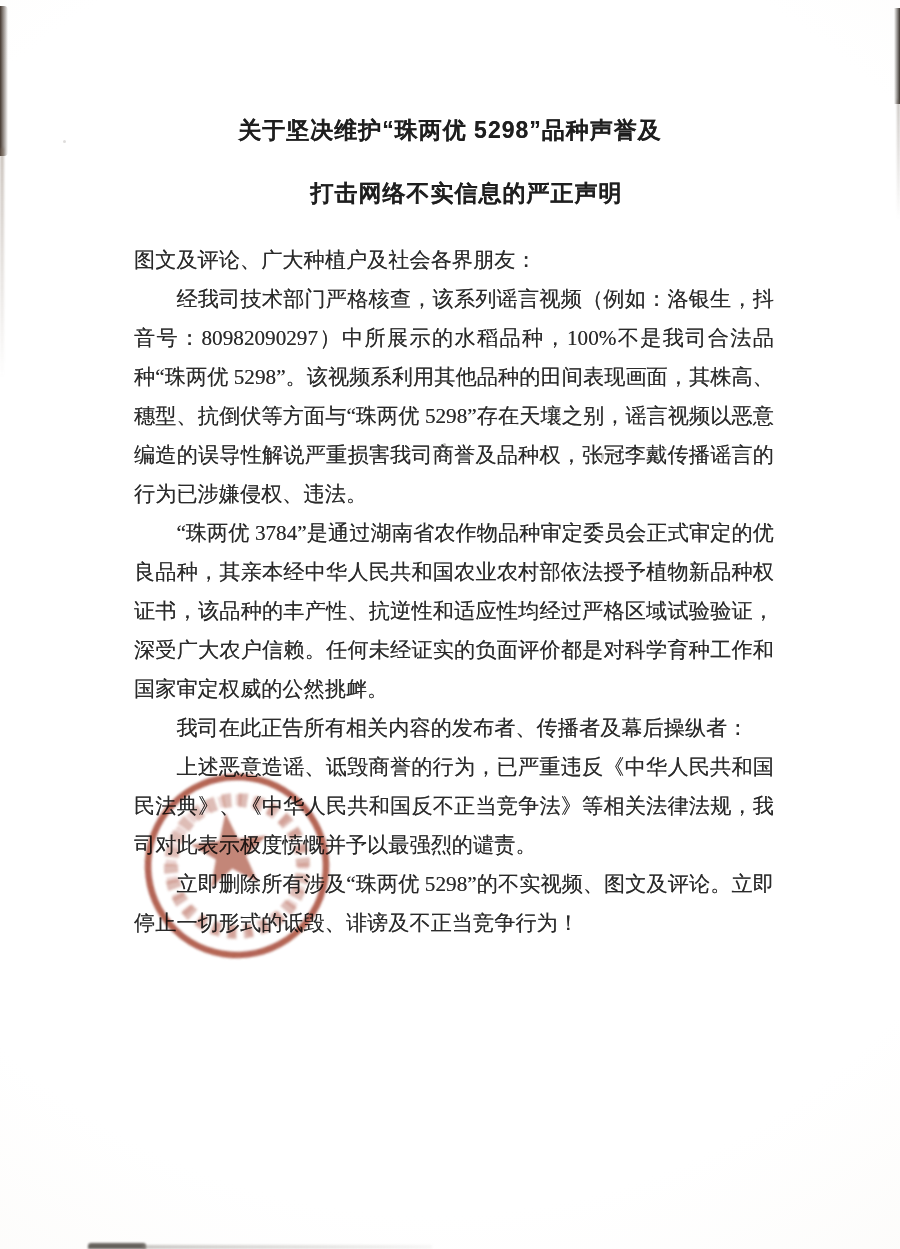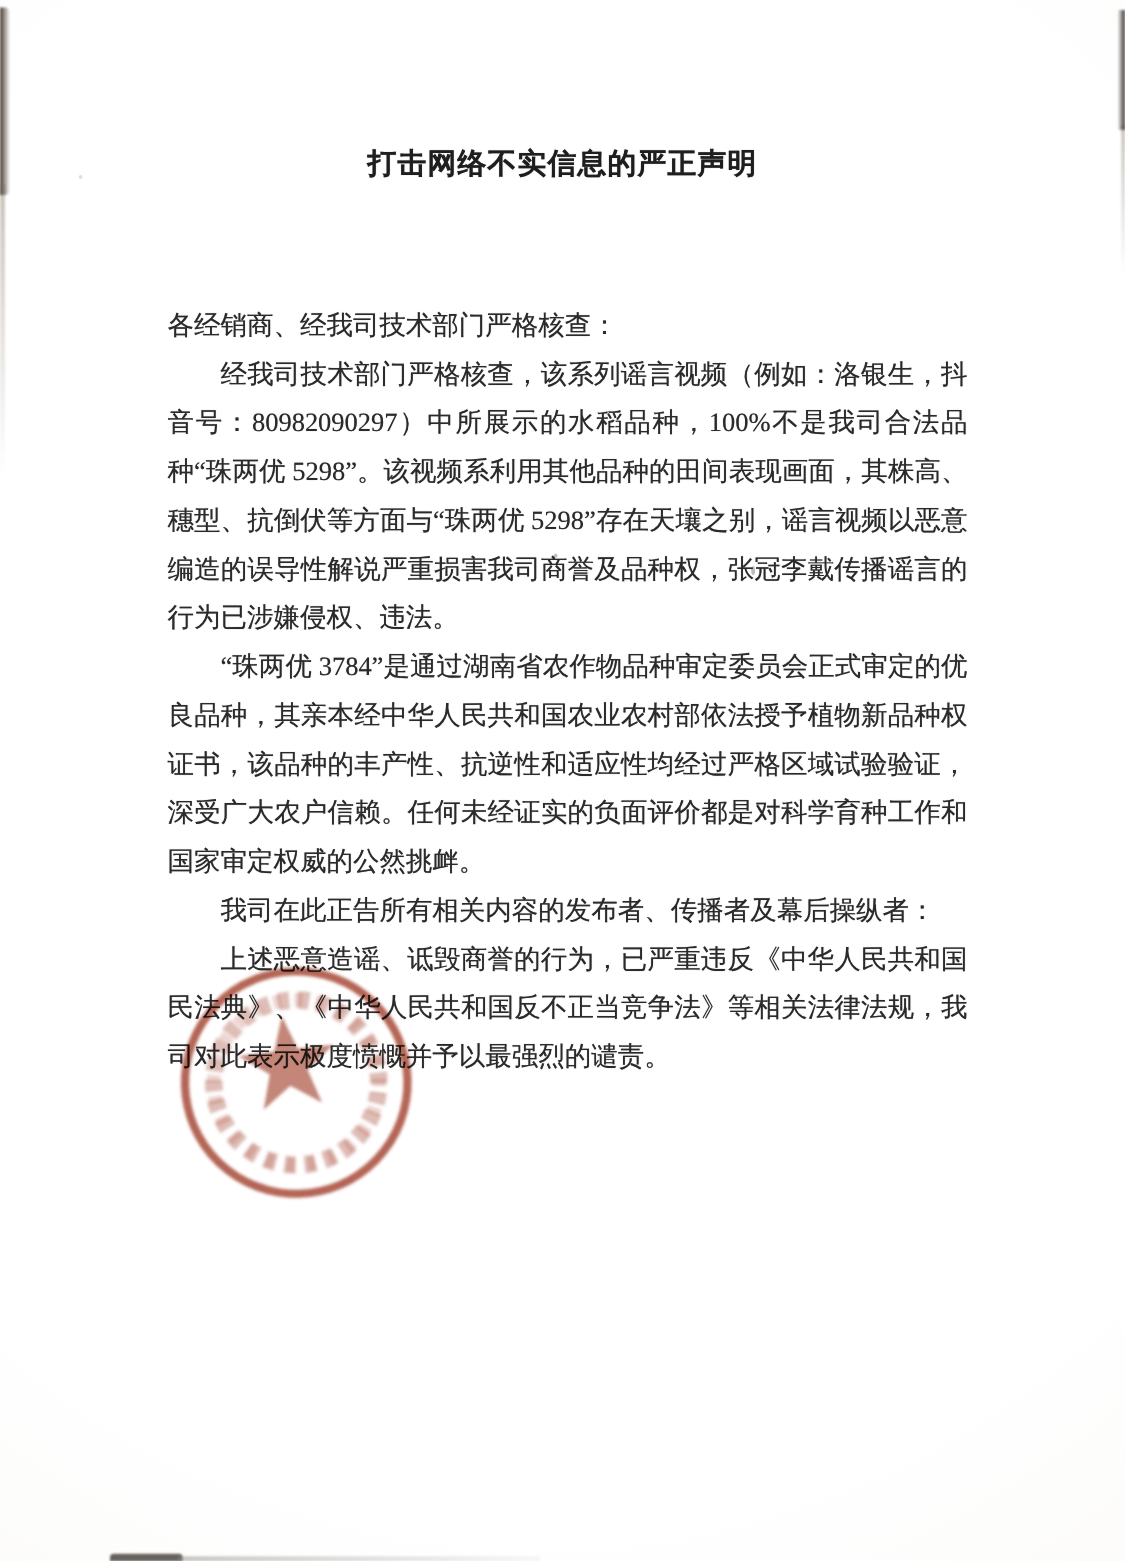"关于坚决维护“珠两优 5298”品种声誉及" span.t-line { html: none -> <span>关于坚决维护“珠两优 5298”品种声誉及</span> }
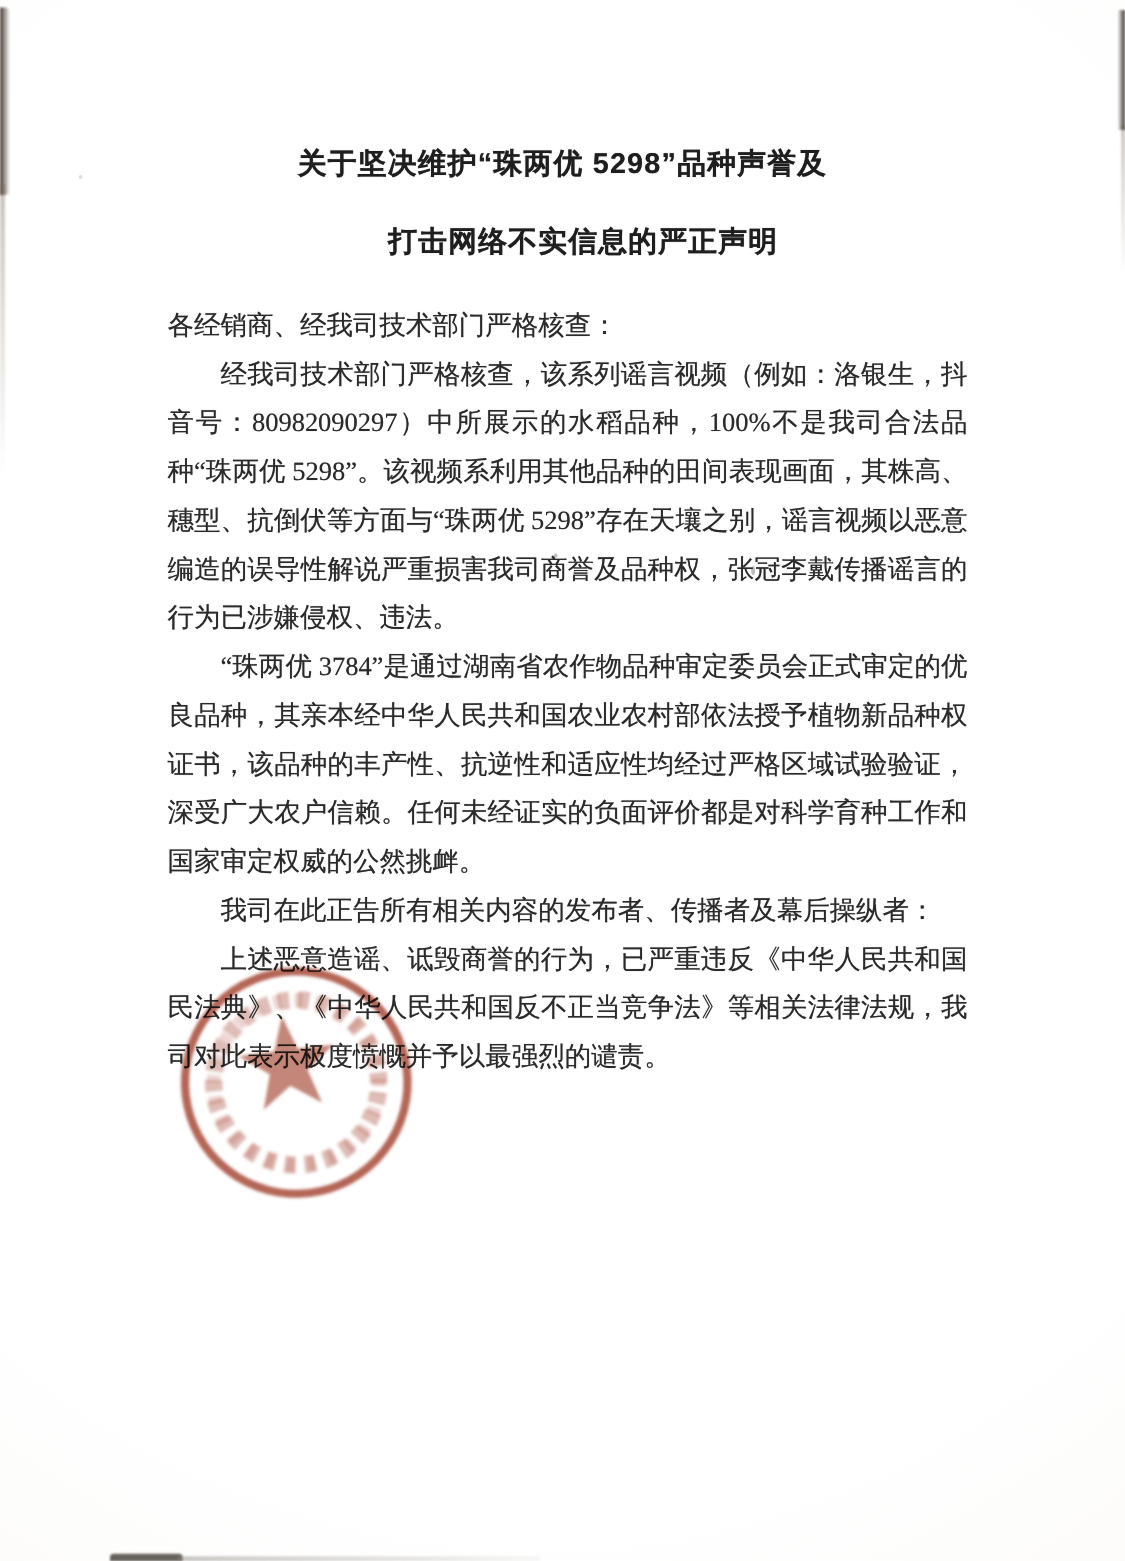"各经销商、经我司技术部门严格核查：" p.salutation { text: 各经销商、经我司技术部门严格核查 -> 图文及评论、广大种植户及社会各界朋友 }
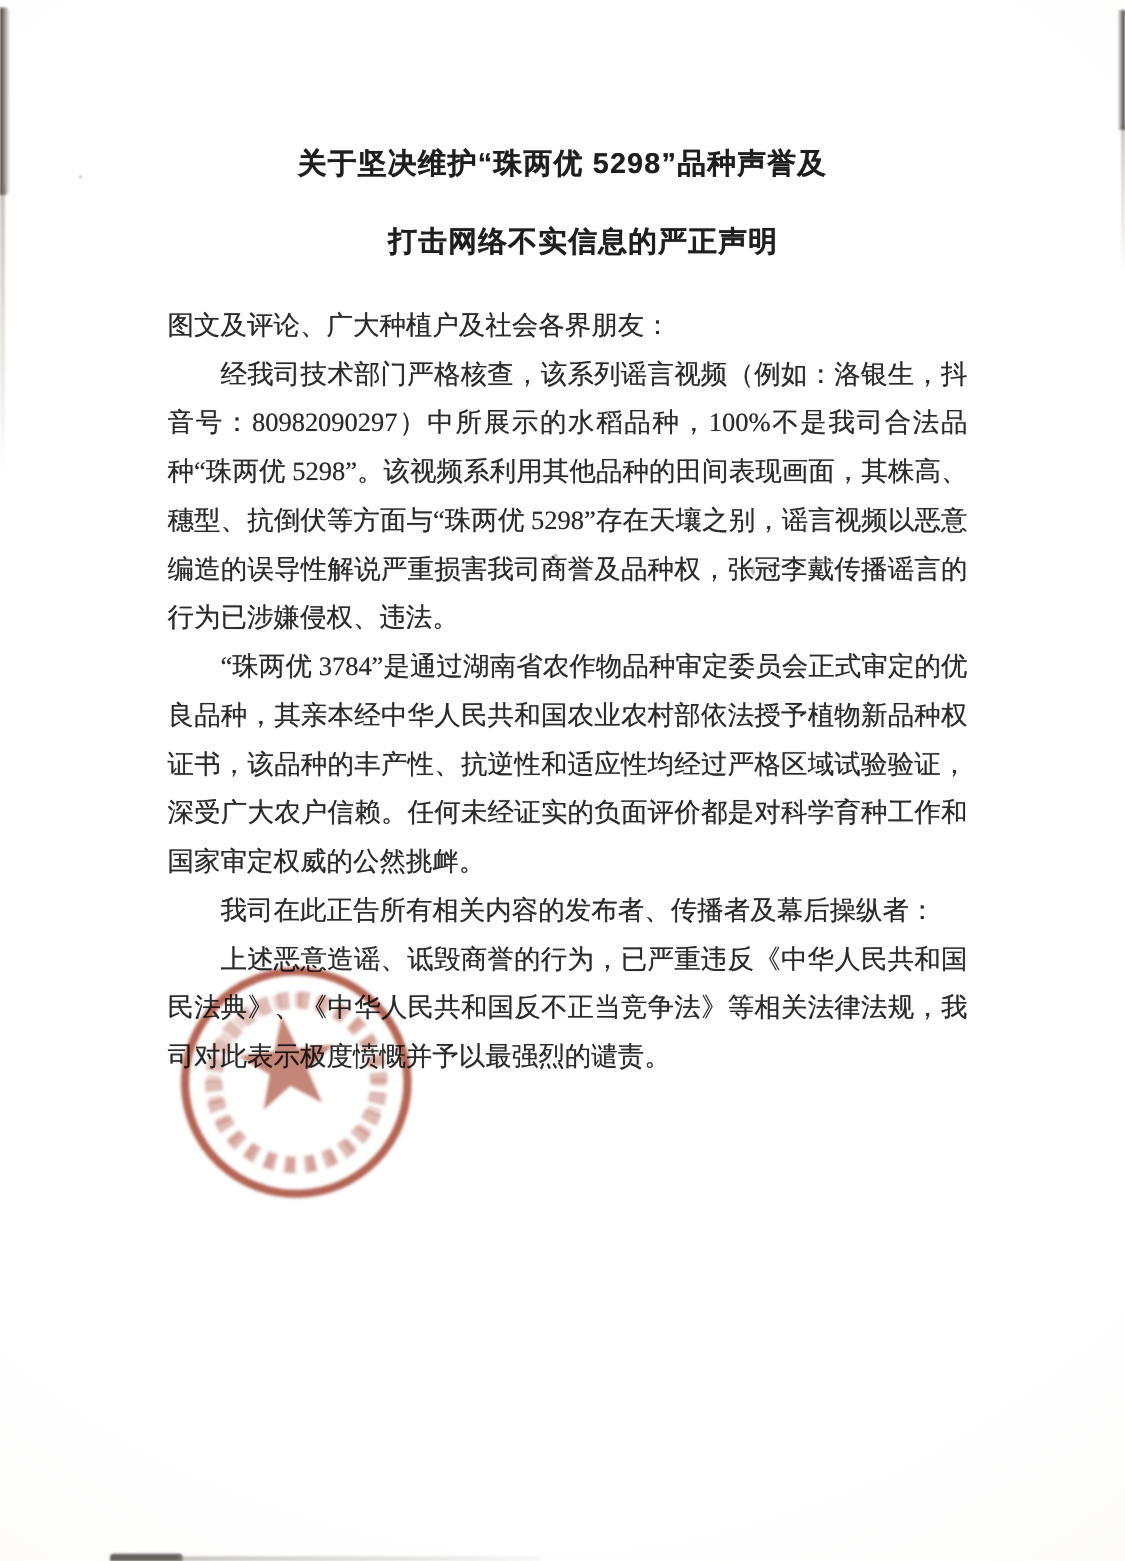"立即删除所有涉及“珠两优" p.para { html: none -> <p>立即删除所有涉及“珠两优 5298”的不实视频、图文及评论。立即停止一切形式的诋毁、诽谤及不正当竞争行为！</p> }
